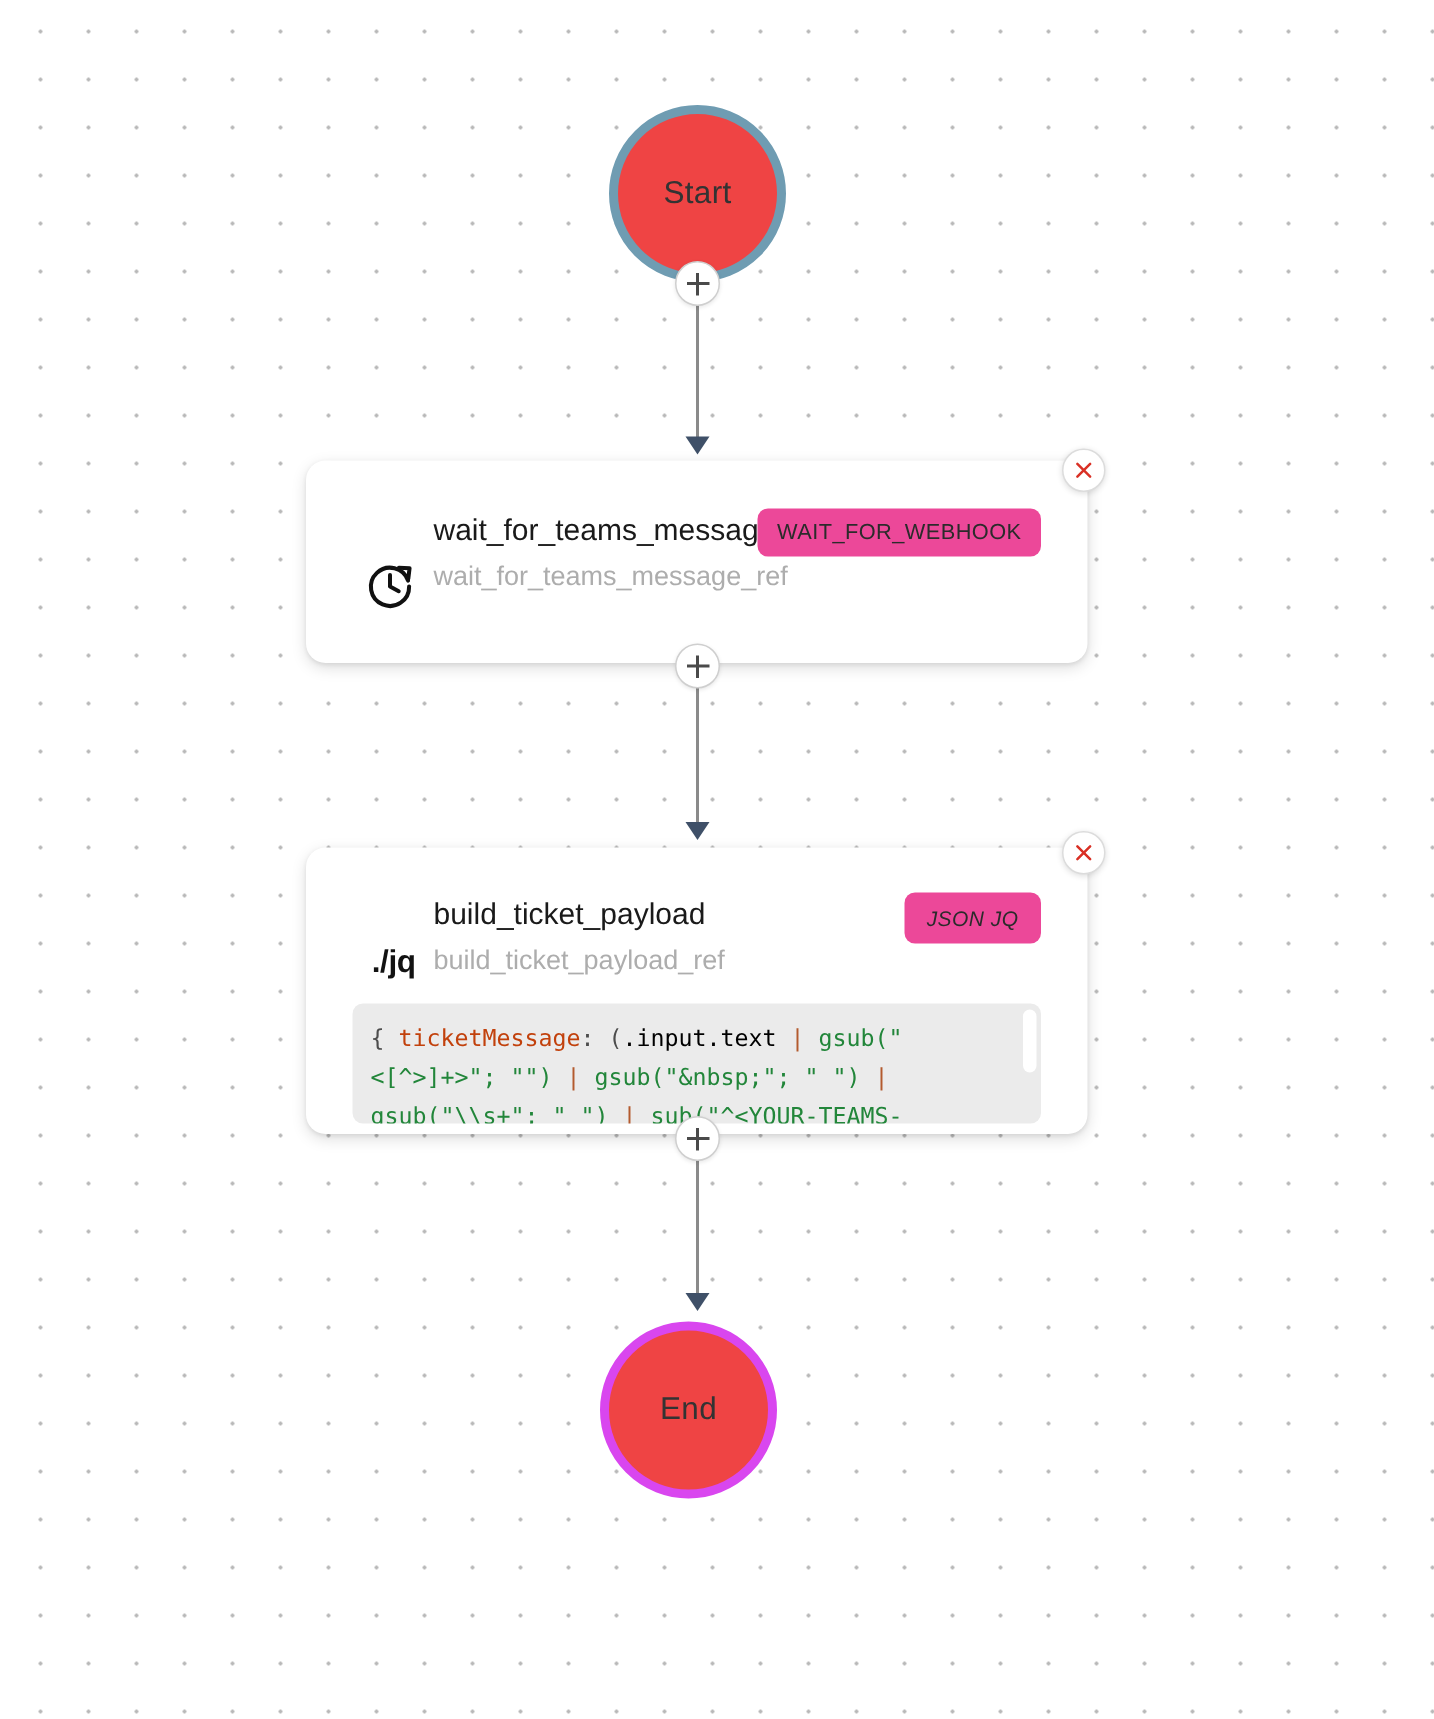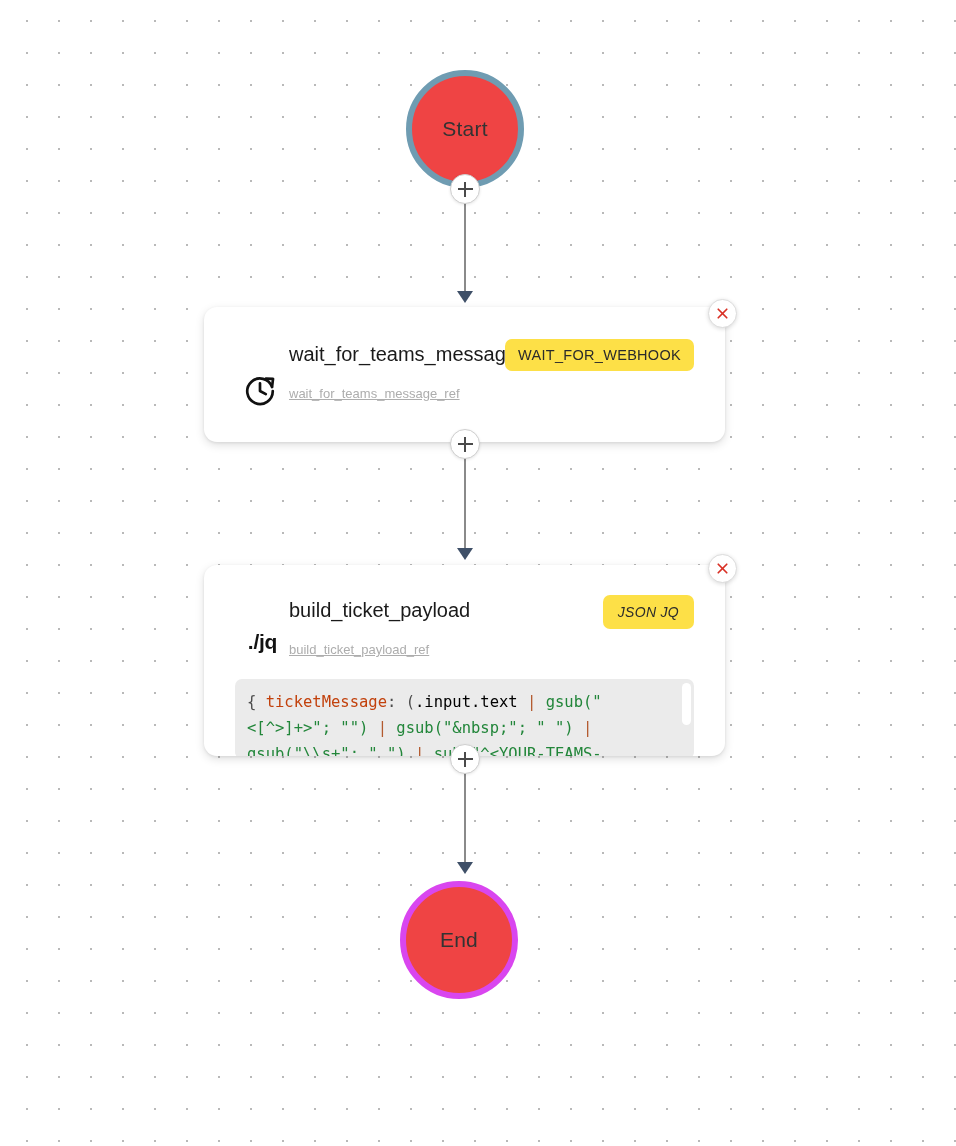"WAIT_FOR_WEBHOOK" .node-badge { background: #fde047 -> #ec4899 }
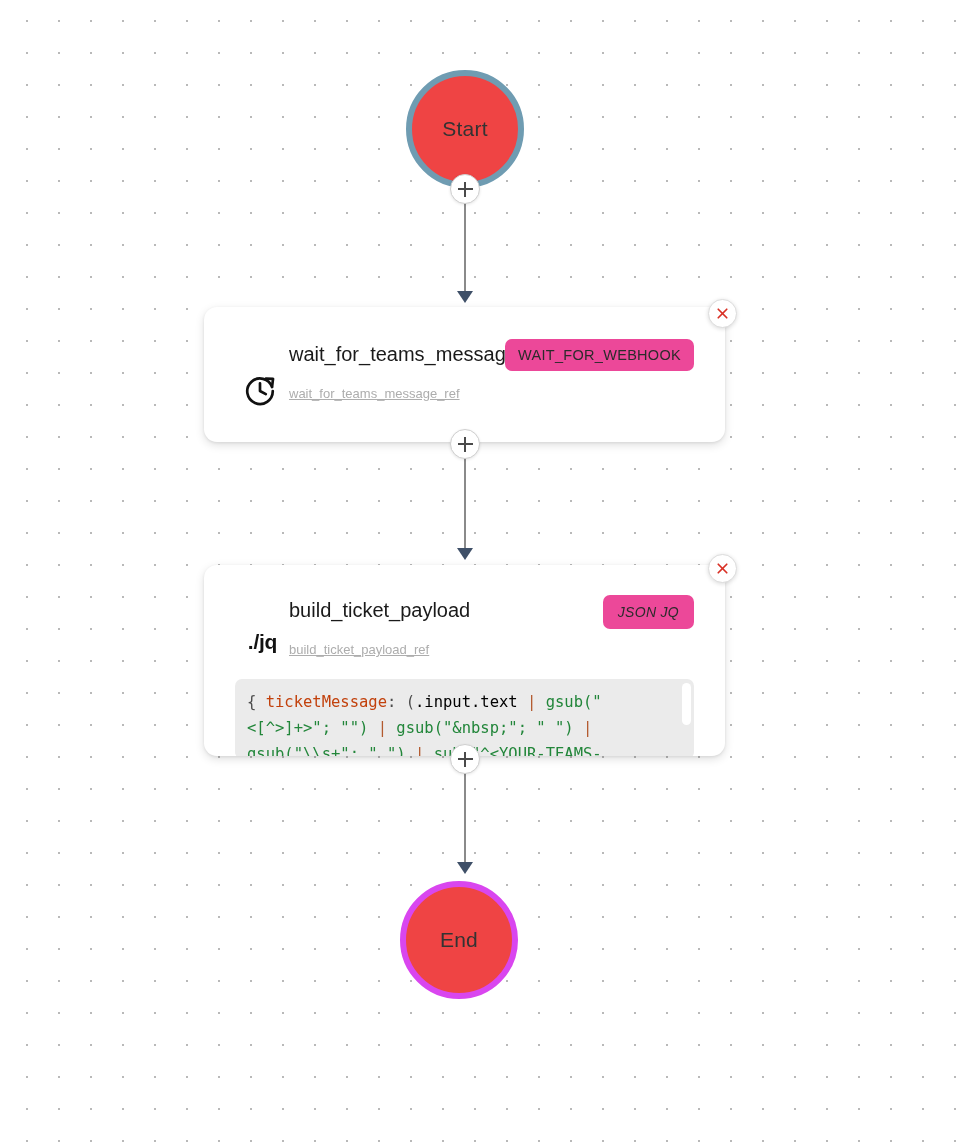"wait_for_teams_message_ref" .node-subtitle { font-size: 13px -> 18px; margin-top: 14px -> 4px; text-decoration: underline -> none }
